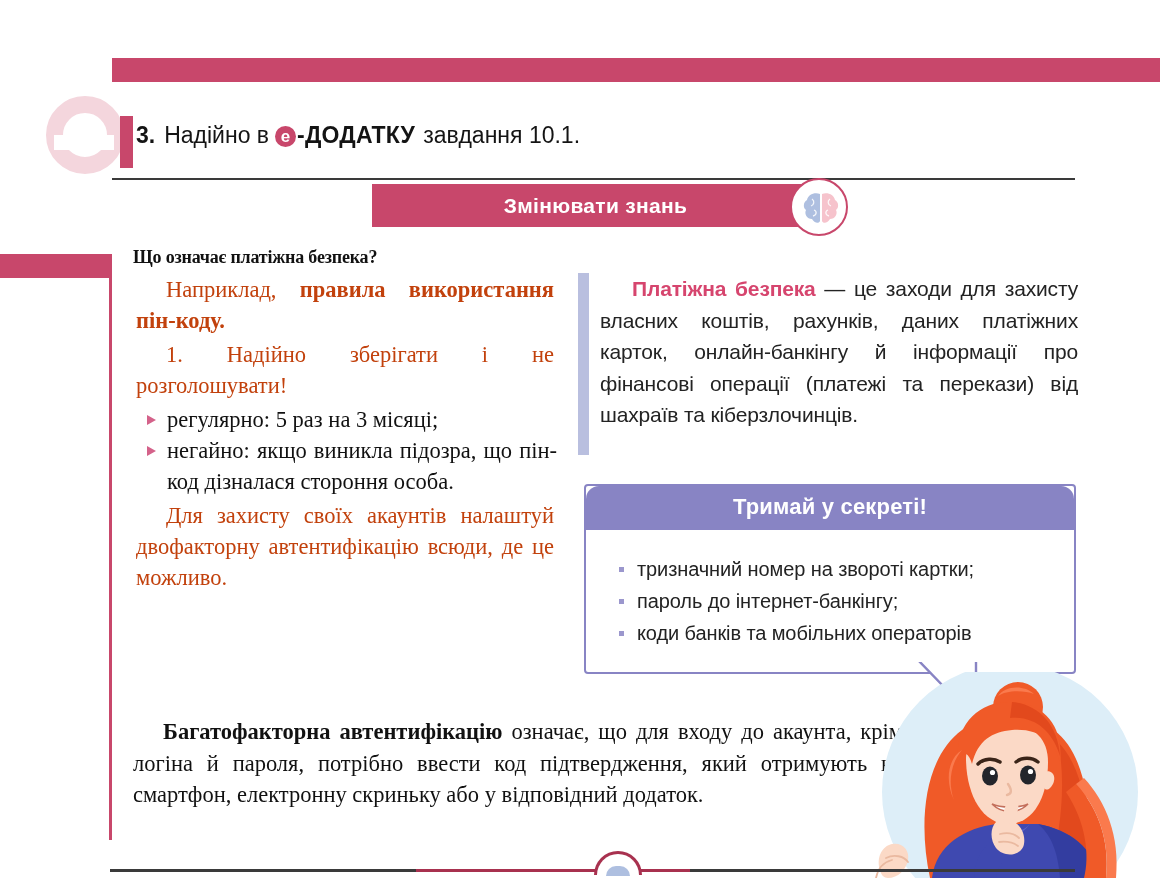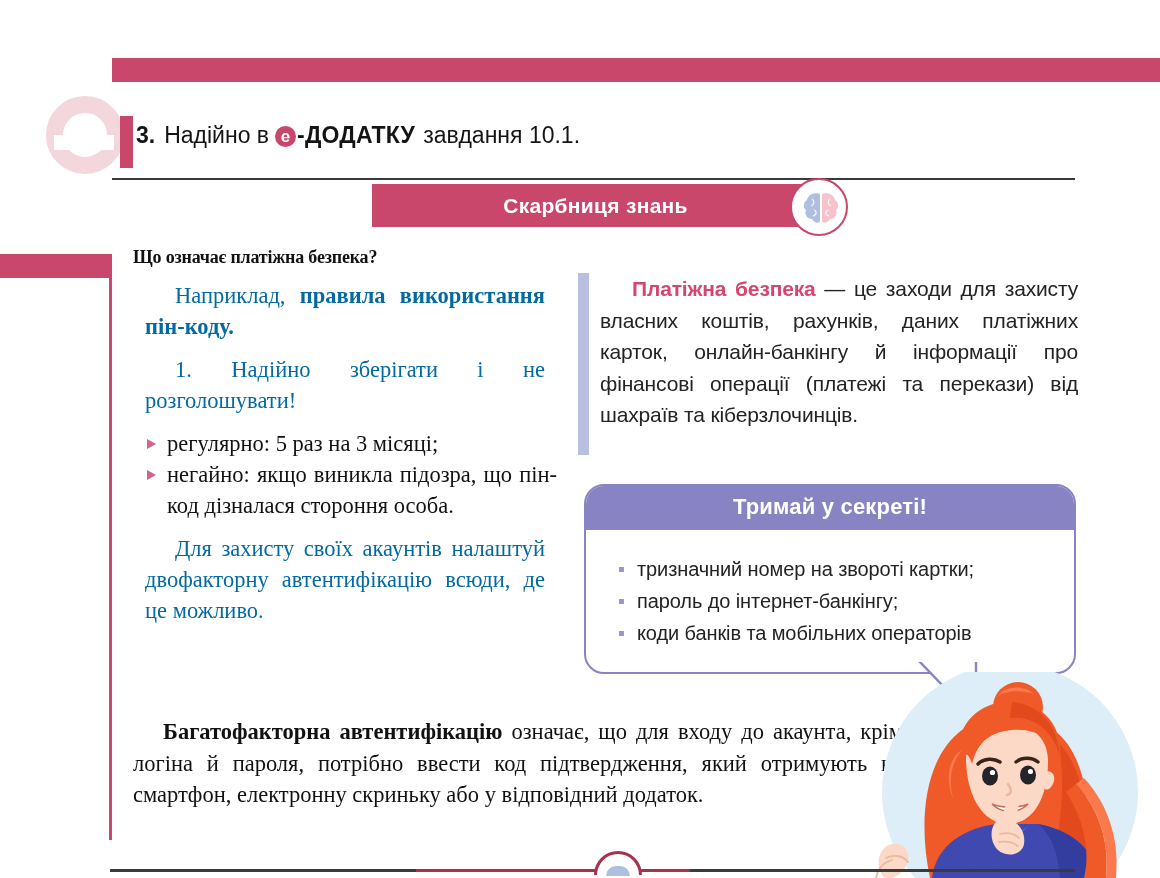"Скарбниця знань" div.banner-label { text: Скарбниця -> Змінювати }
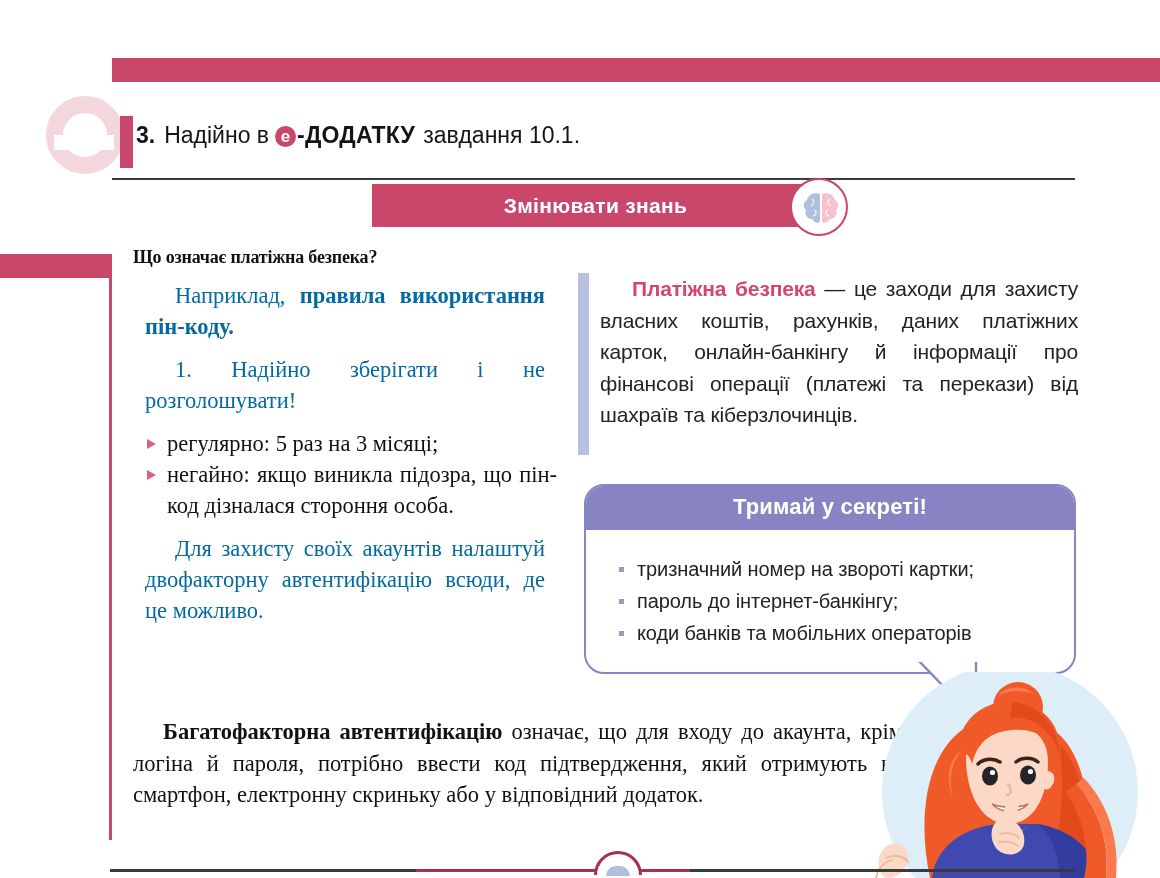"Наприклад, правила використання" .p-just { color: #0369a1 -> #c2410c; margin: 12px -> 3px }
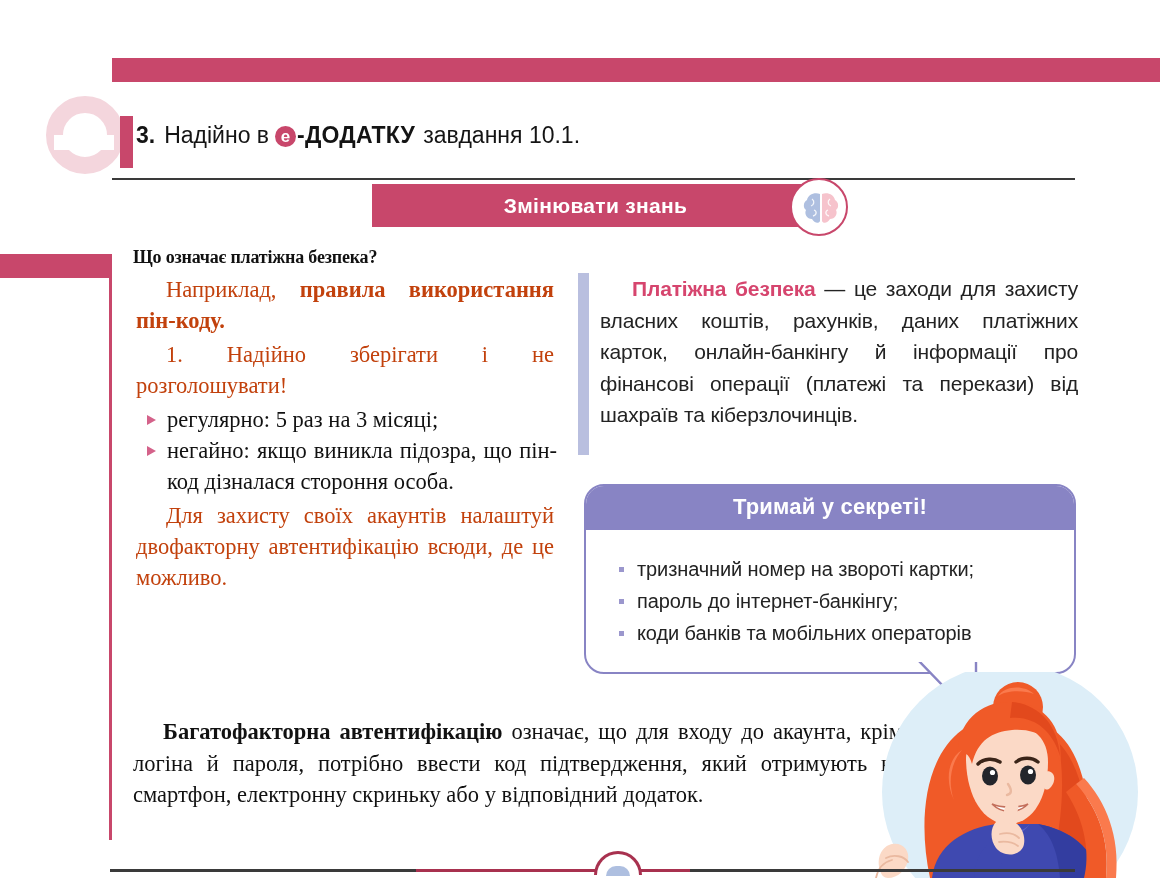"Тримай у секреті!" .secret-box { border-radius: 20px -> 4px }
